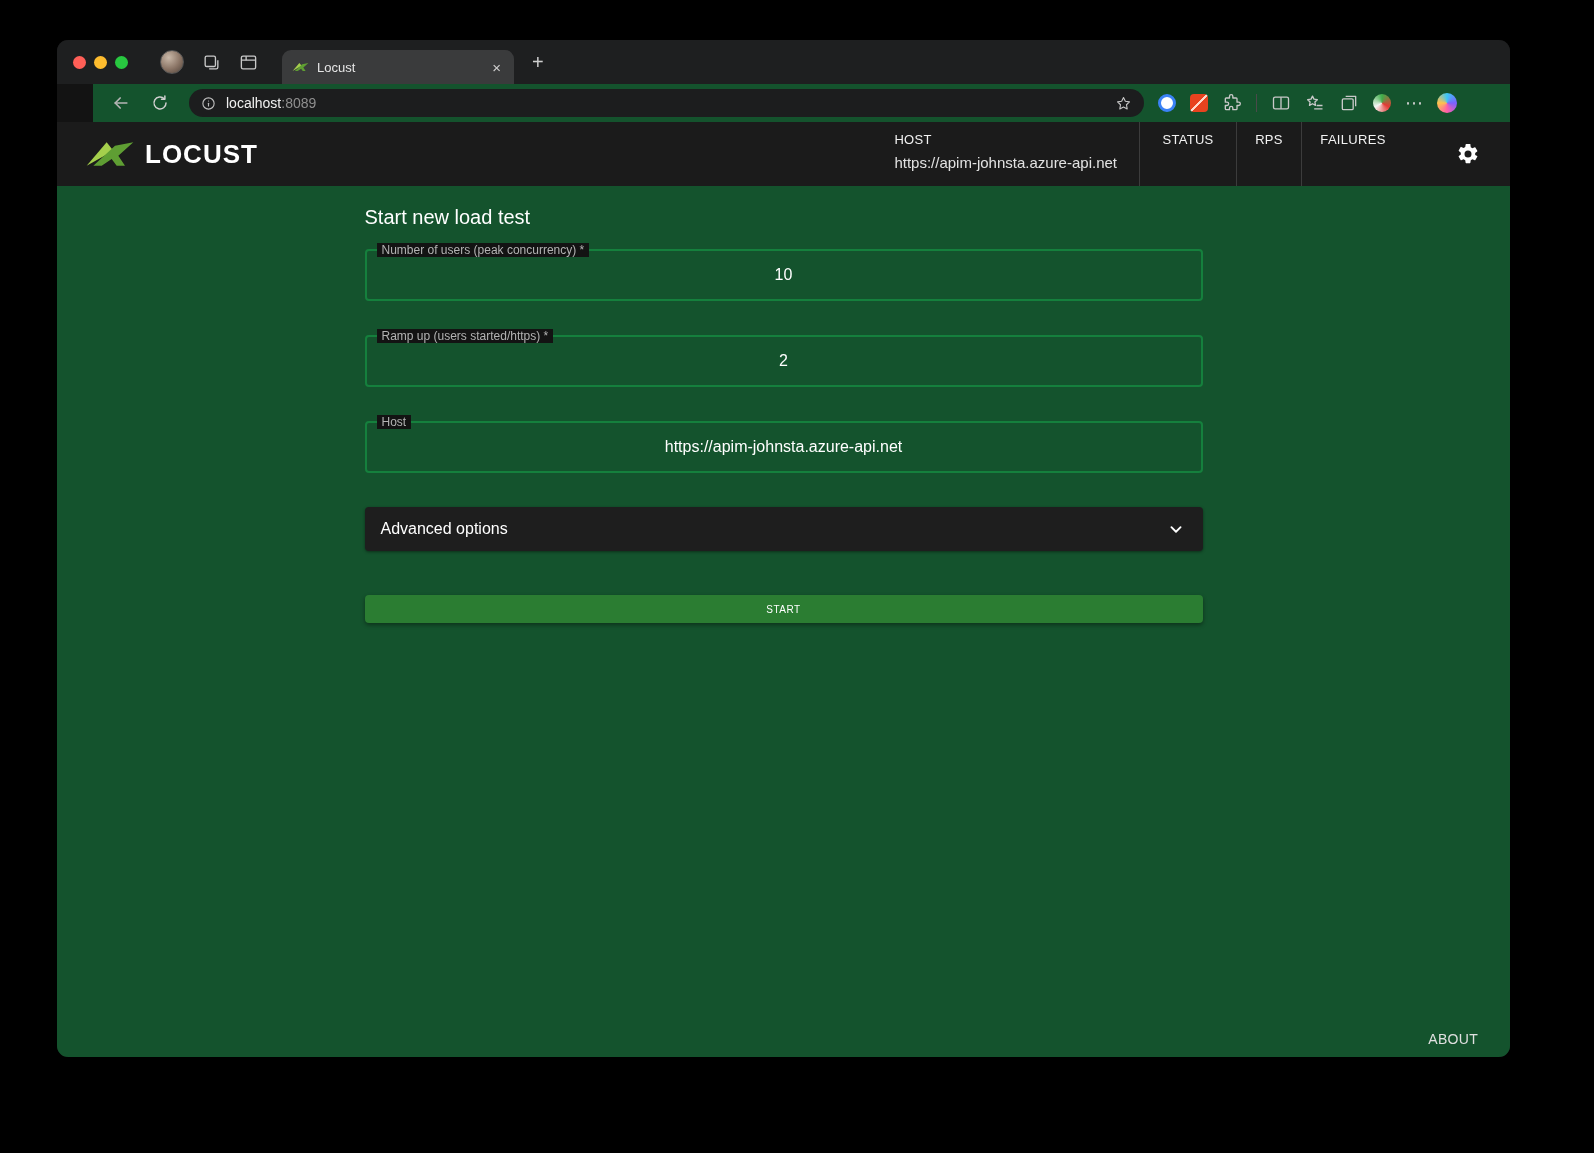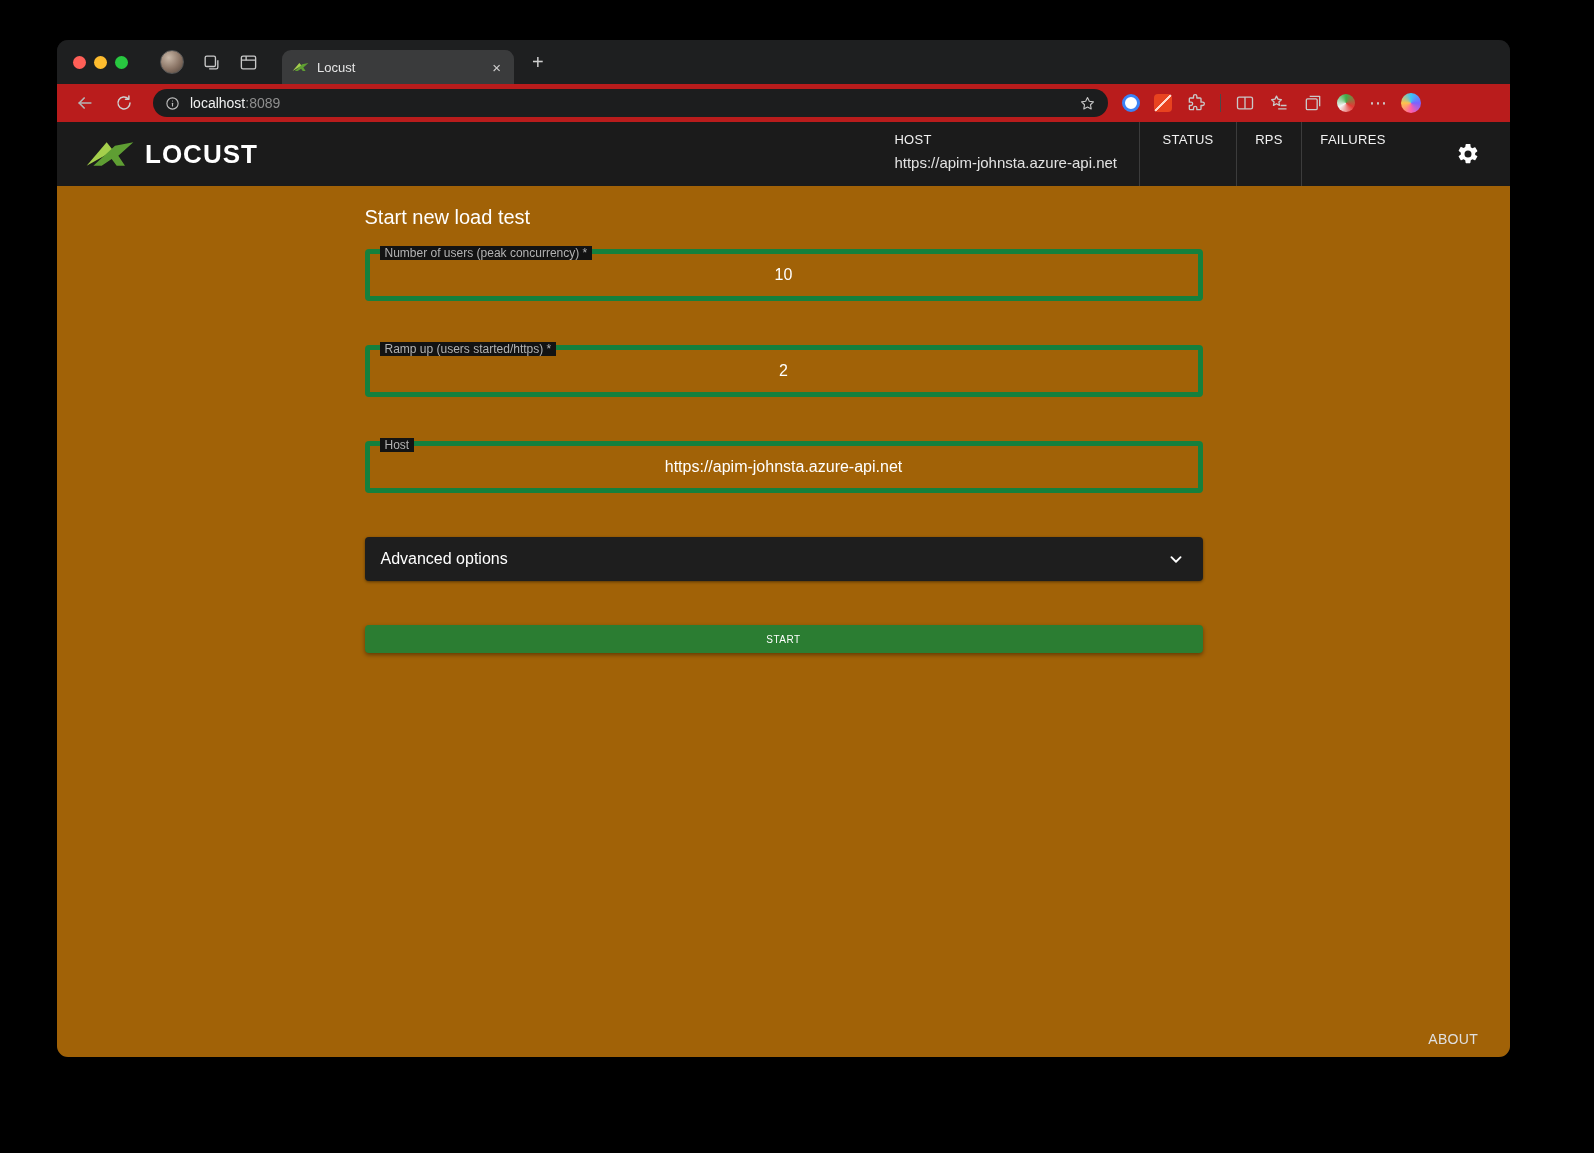"localhost" .navbar { background: #b91c1c -> #14532d; margin-left: none -> 36px }
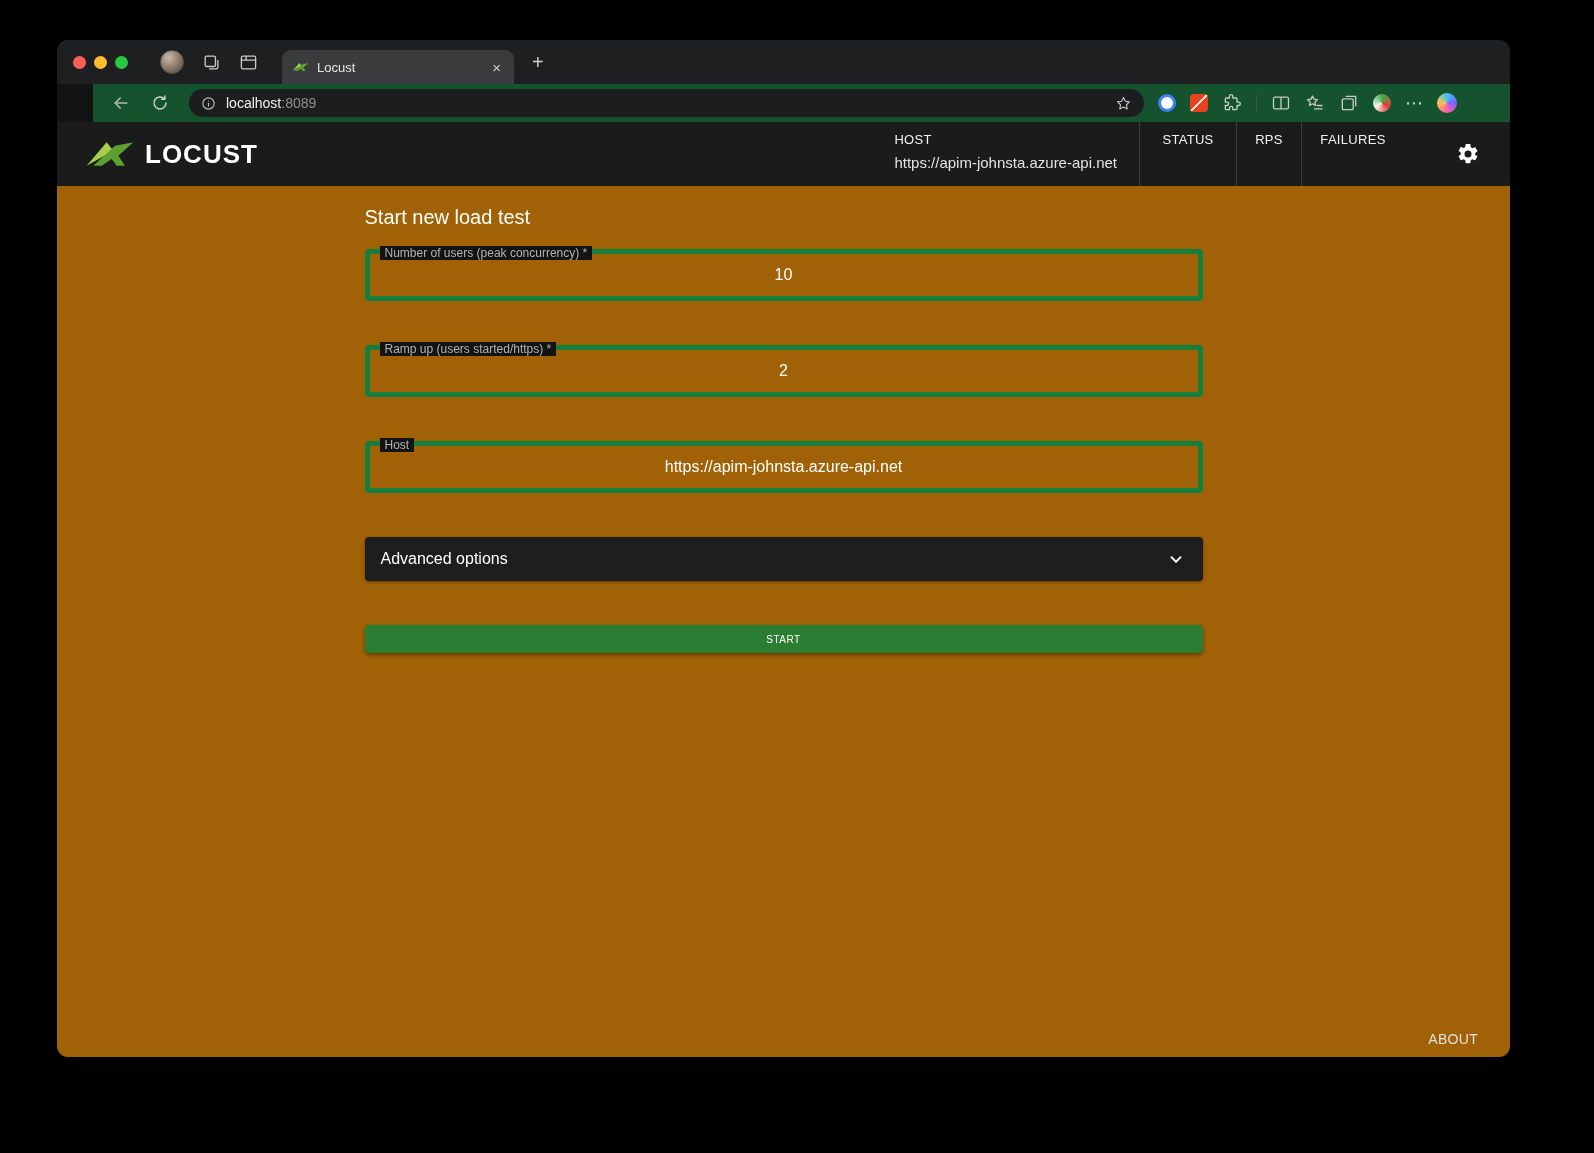"Start new load test" .content { background: #a16207 -> #14532d }
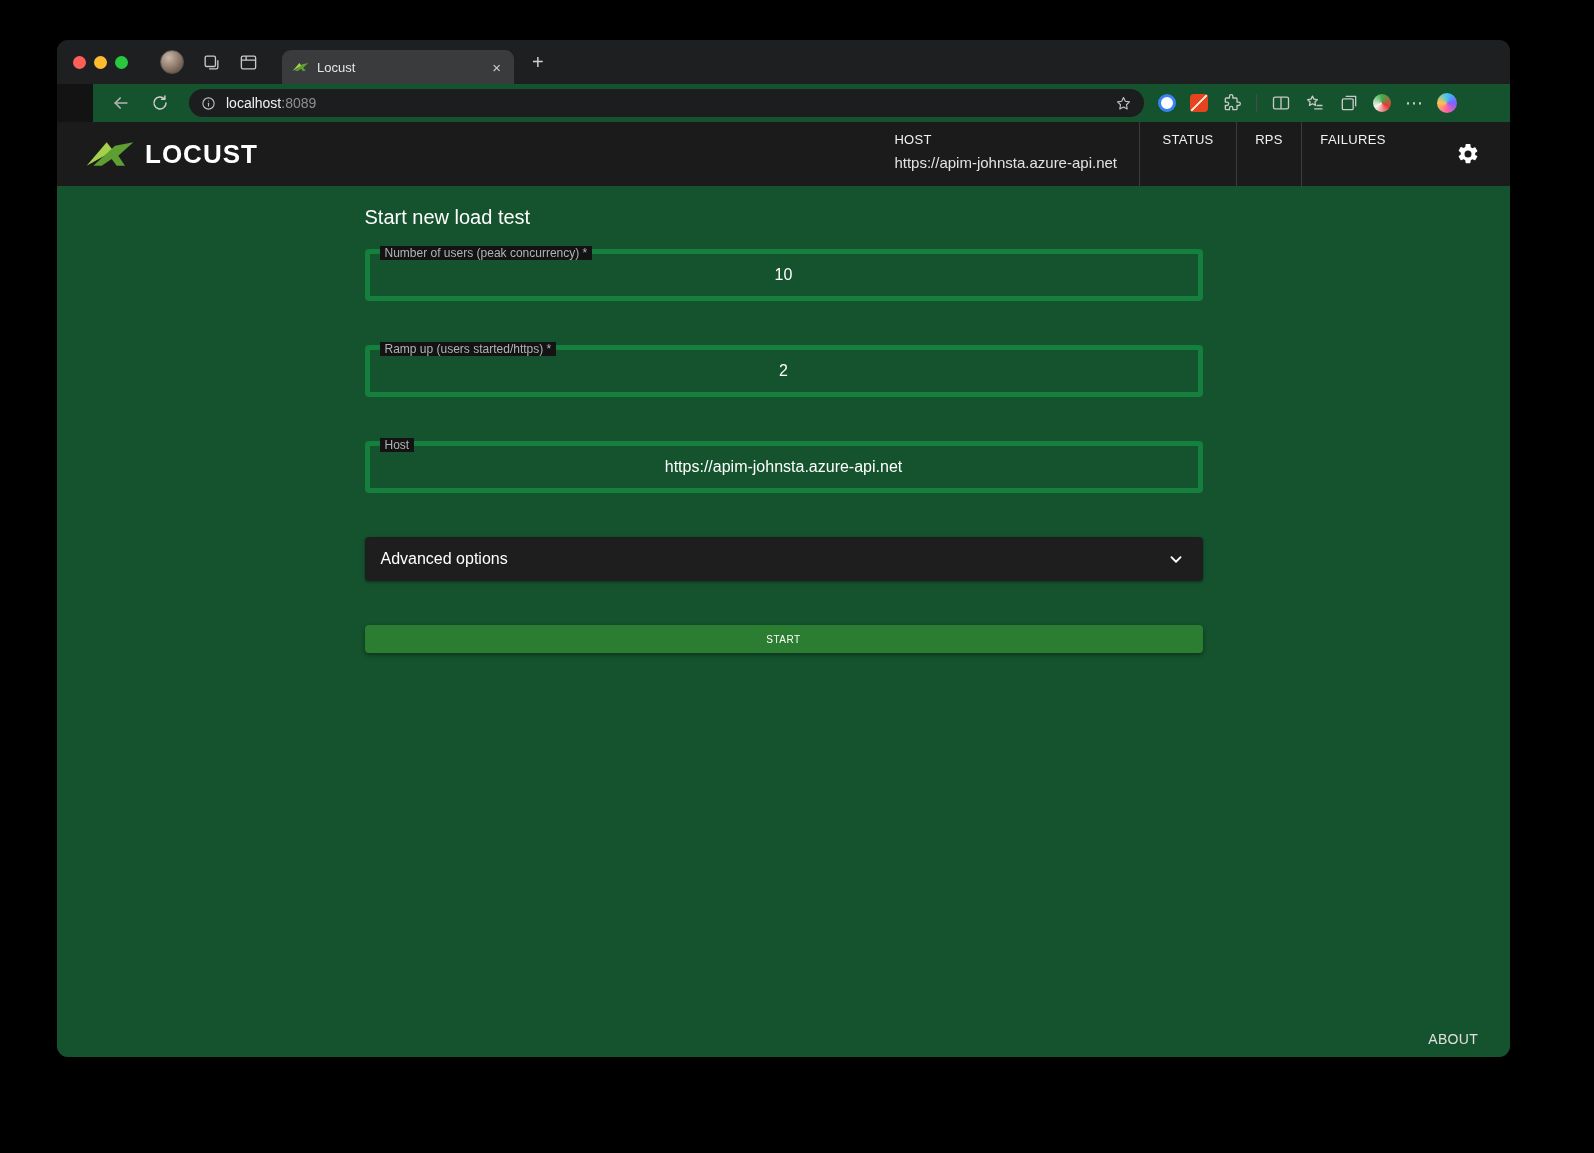"Number of users (peak concurrency)" .field { border: 5px solid #15803d -> 2px solid #15803d; margin-bottom: 44px -> 34px }
